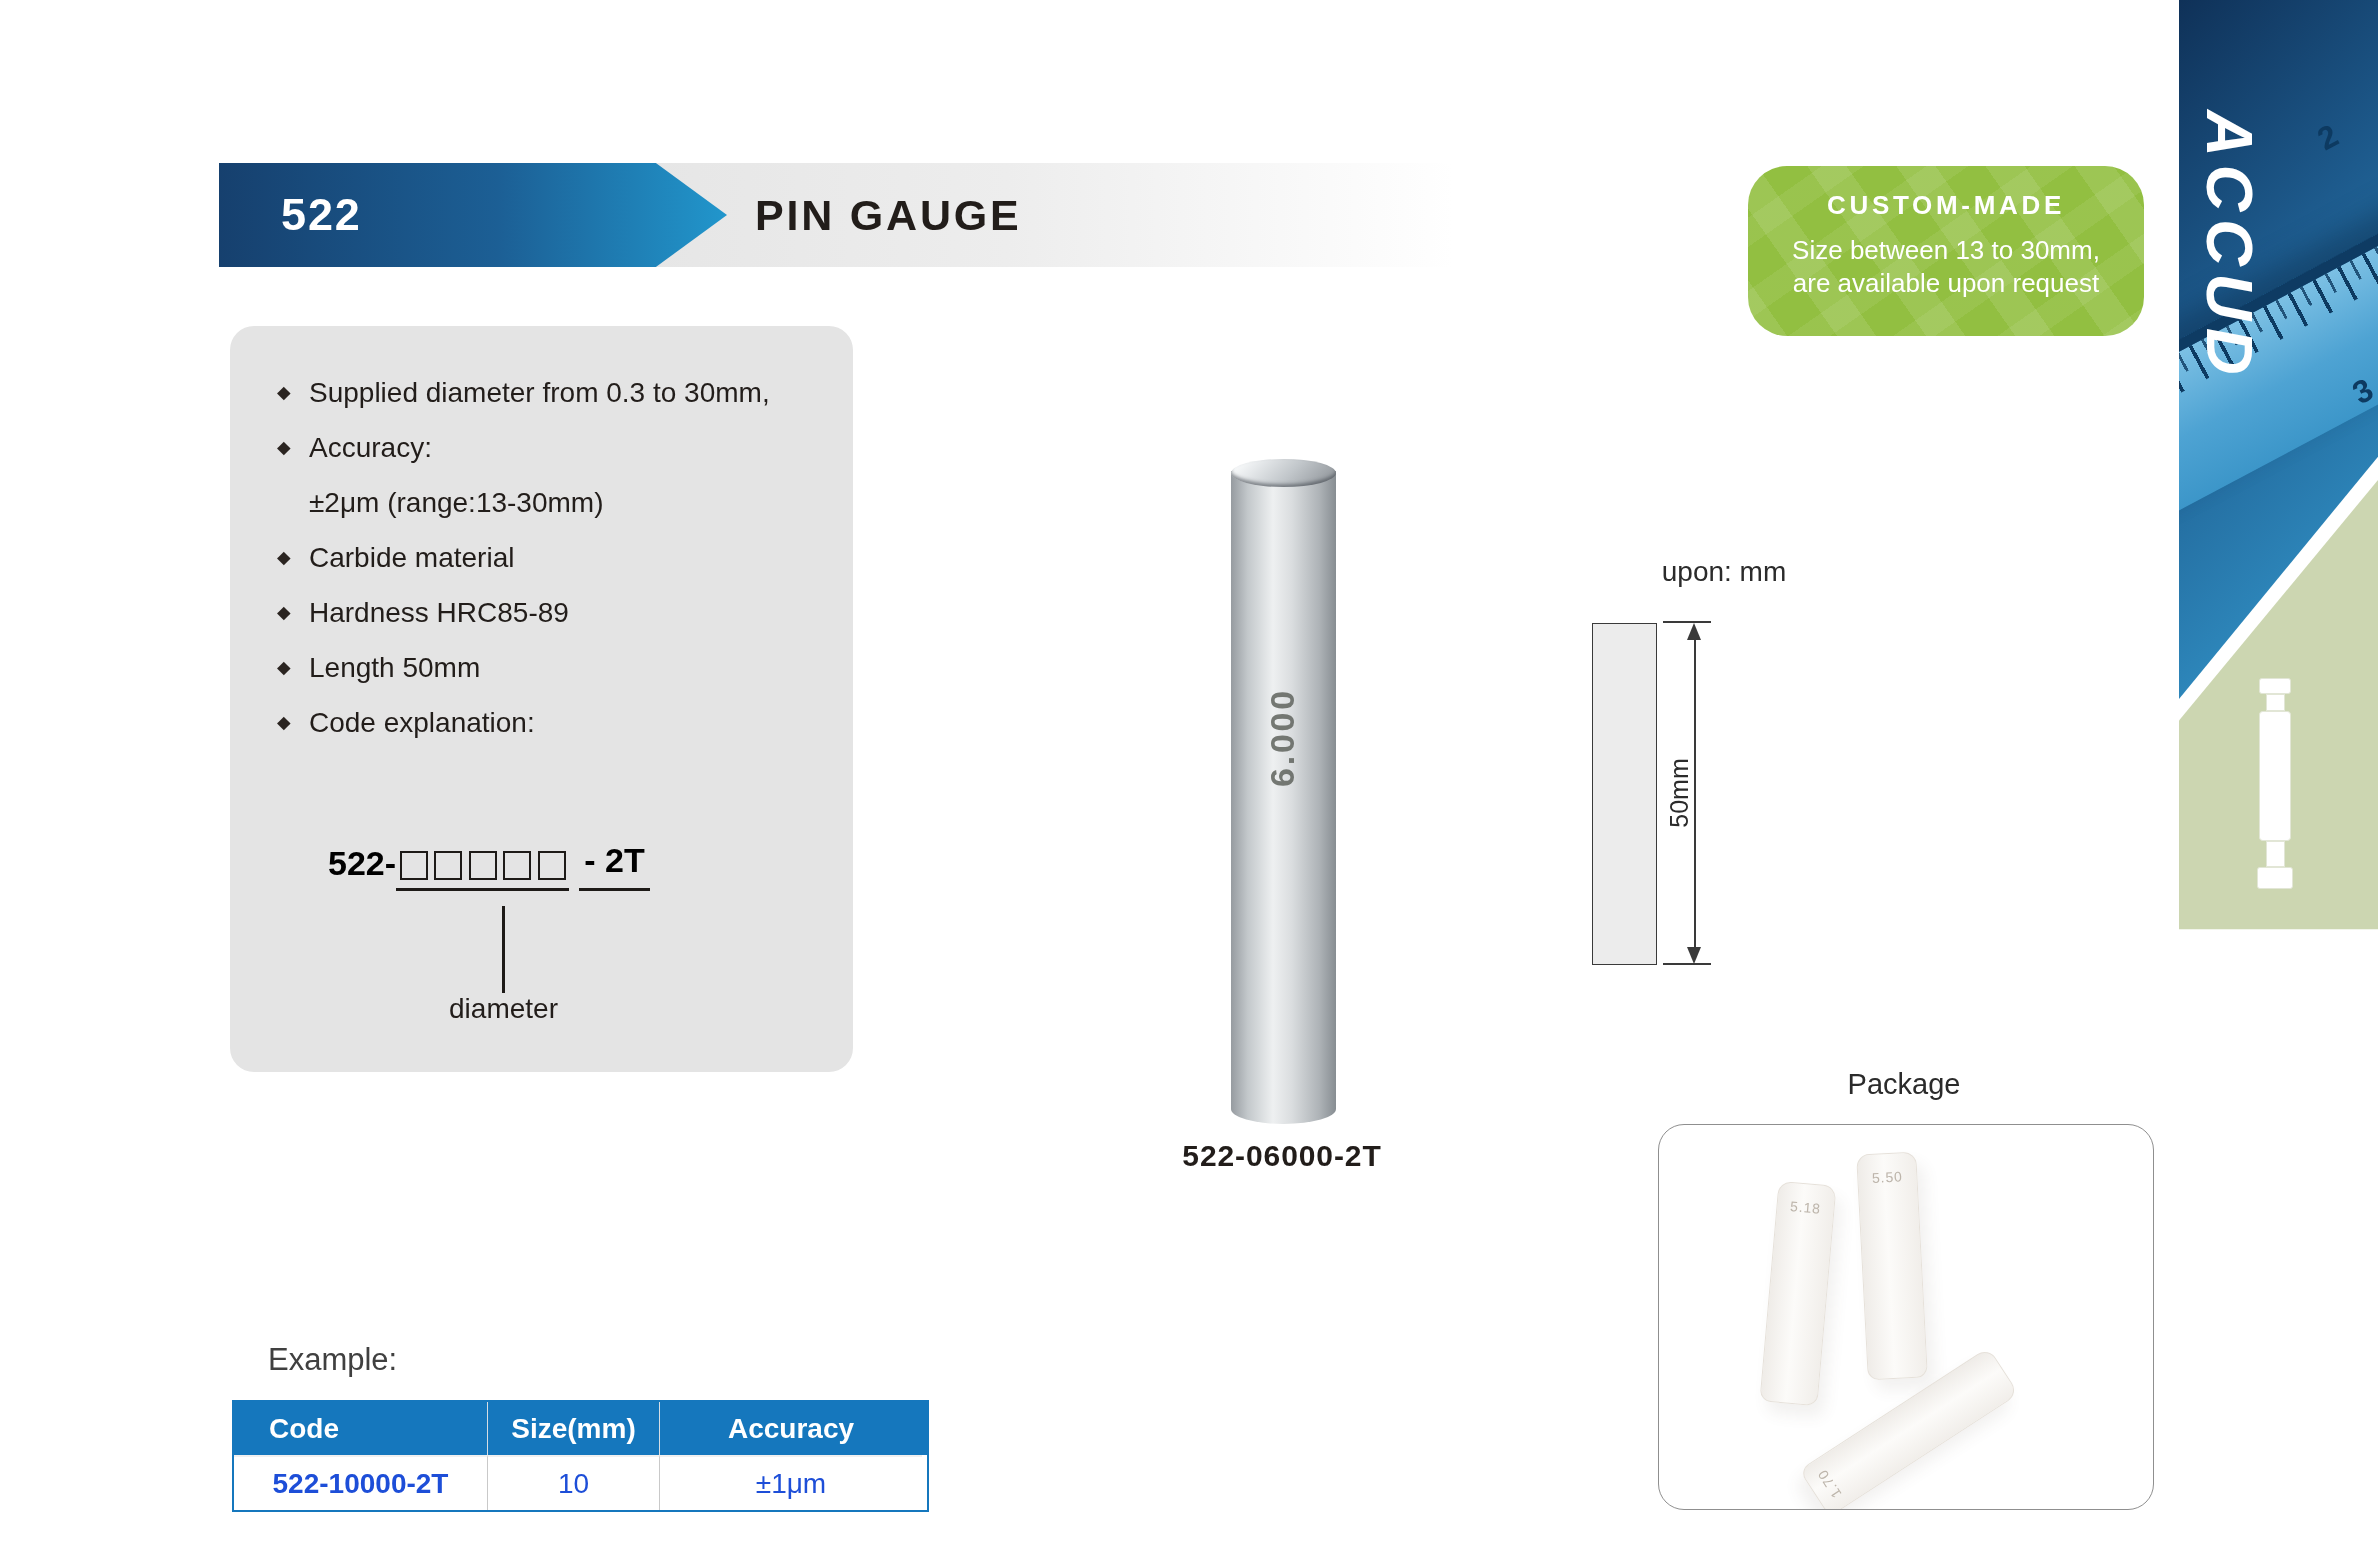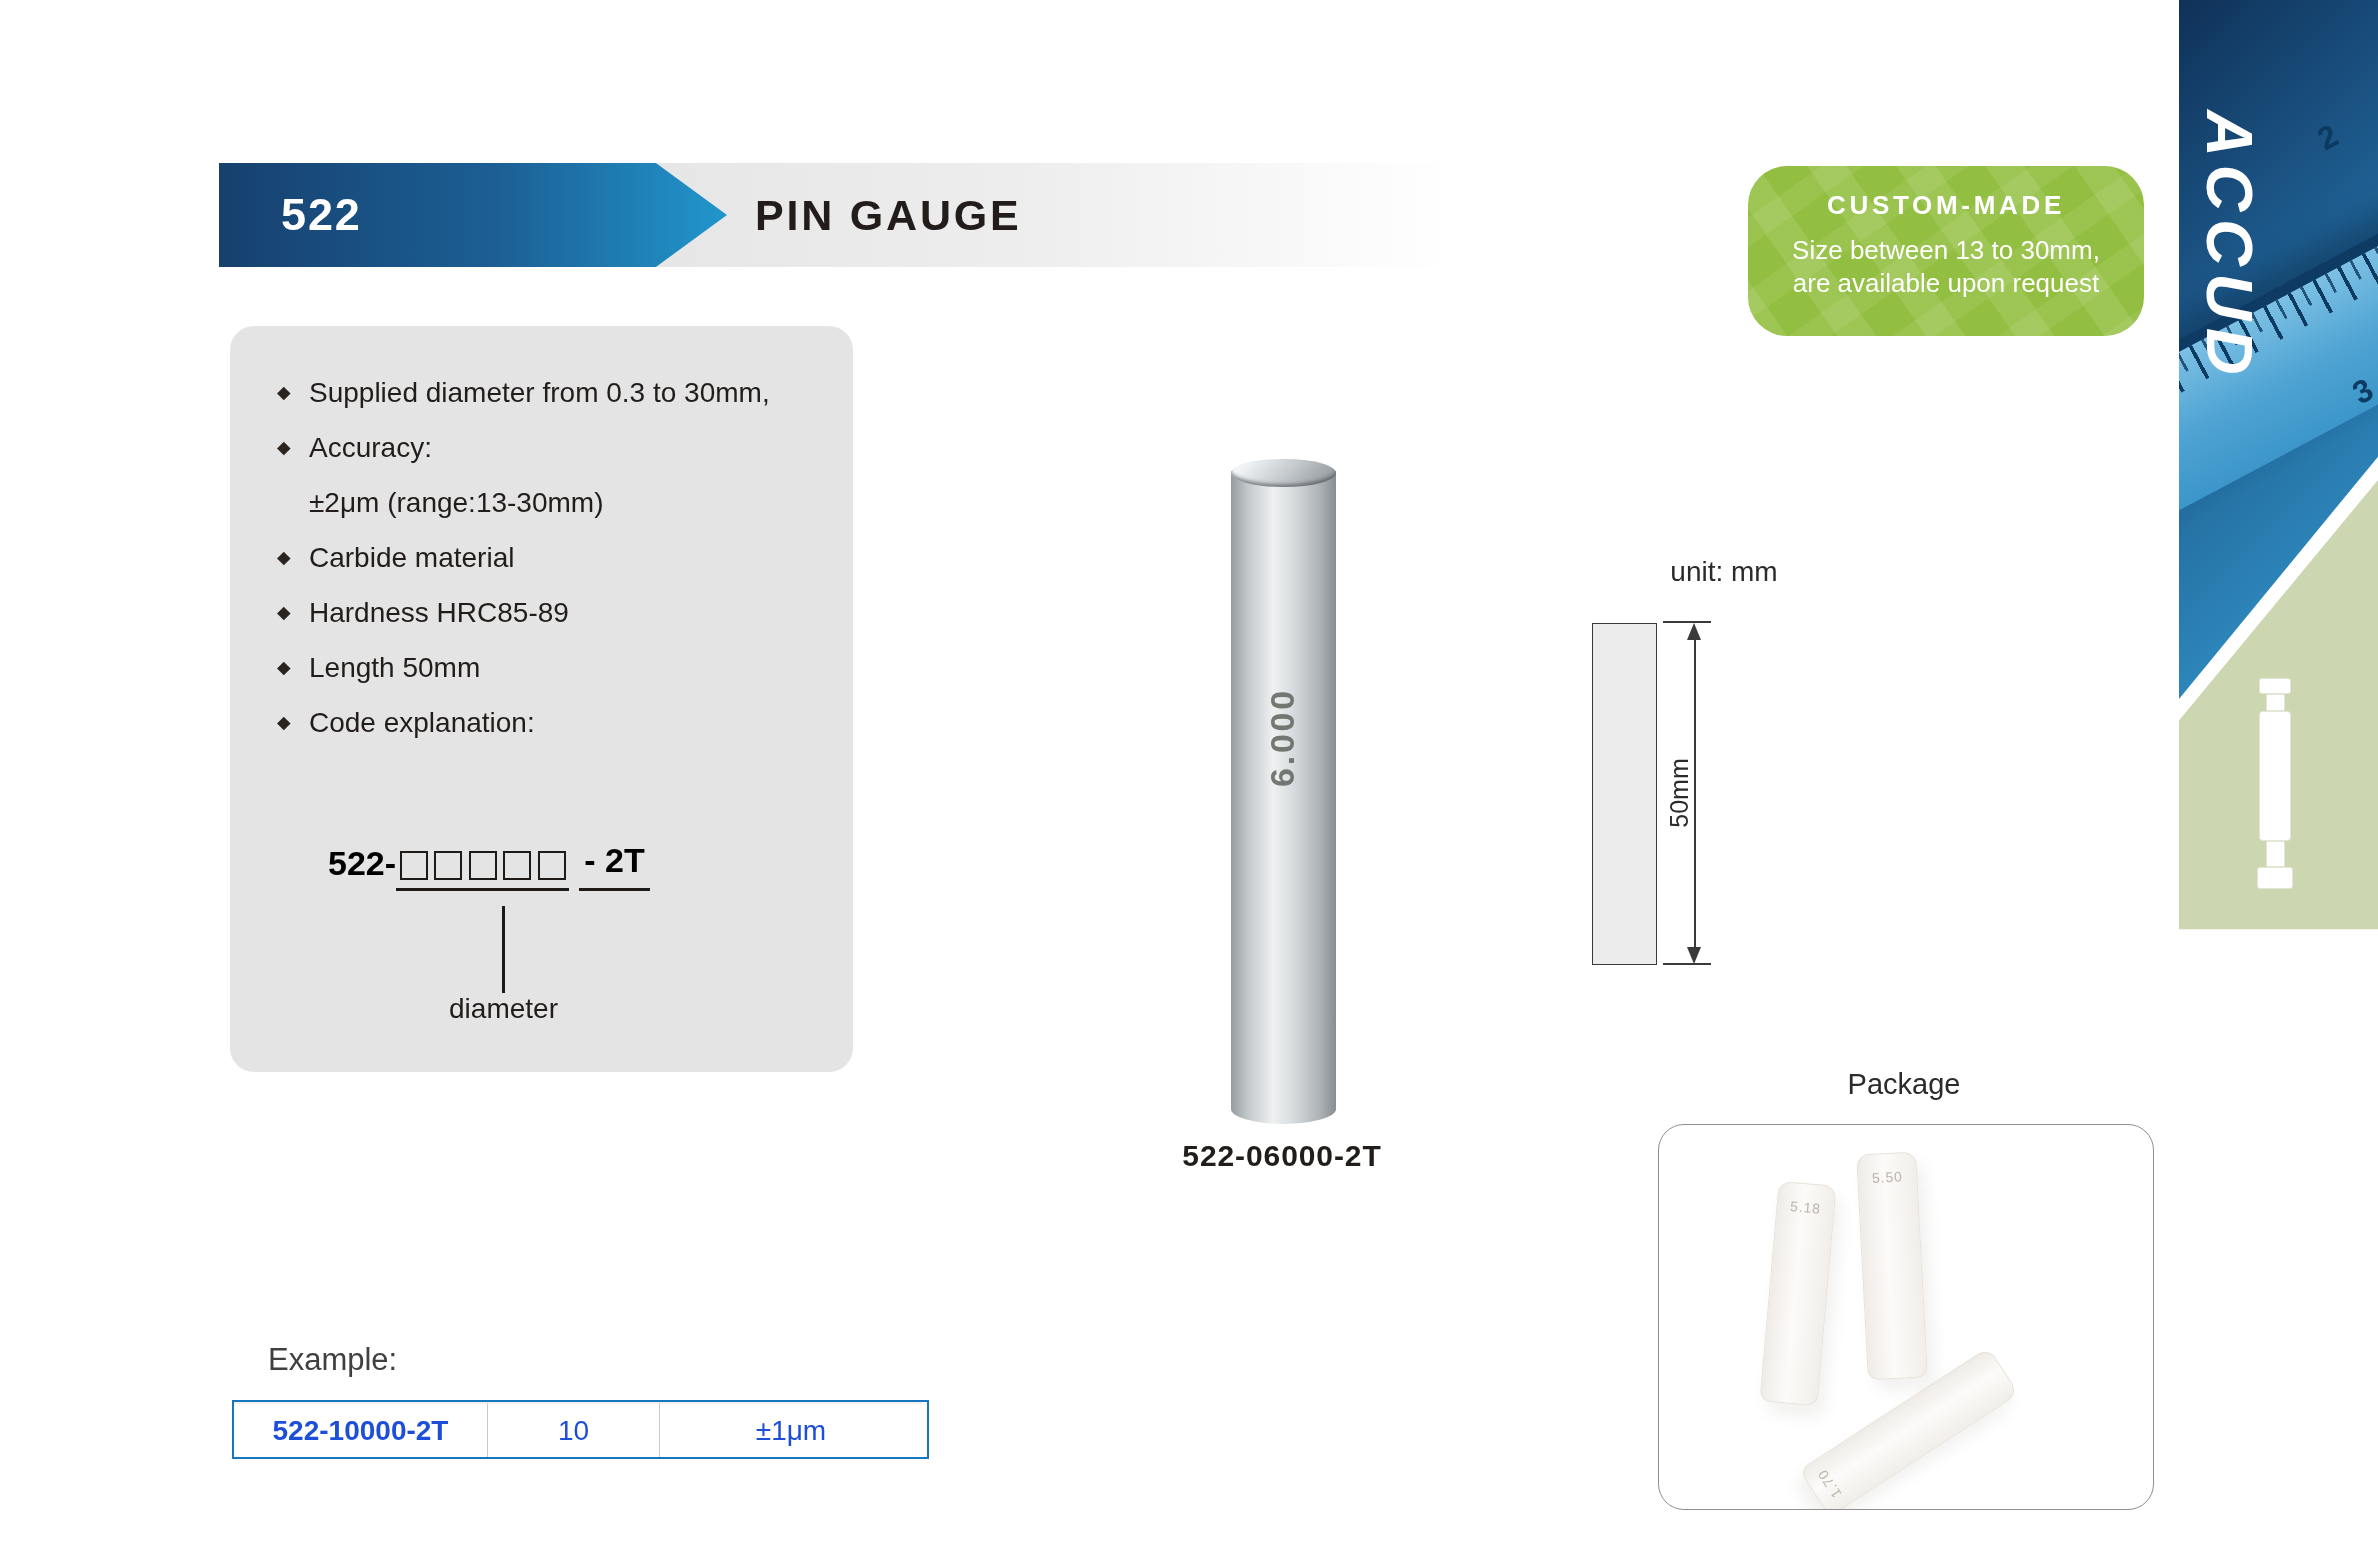"unit: mm" div.unit-label { text: unit -> upon }
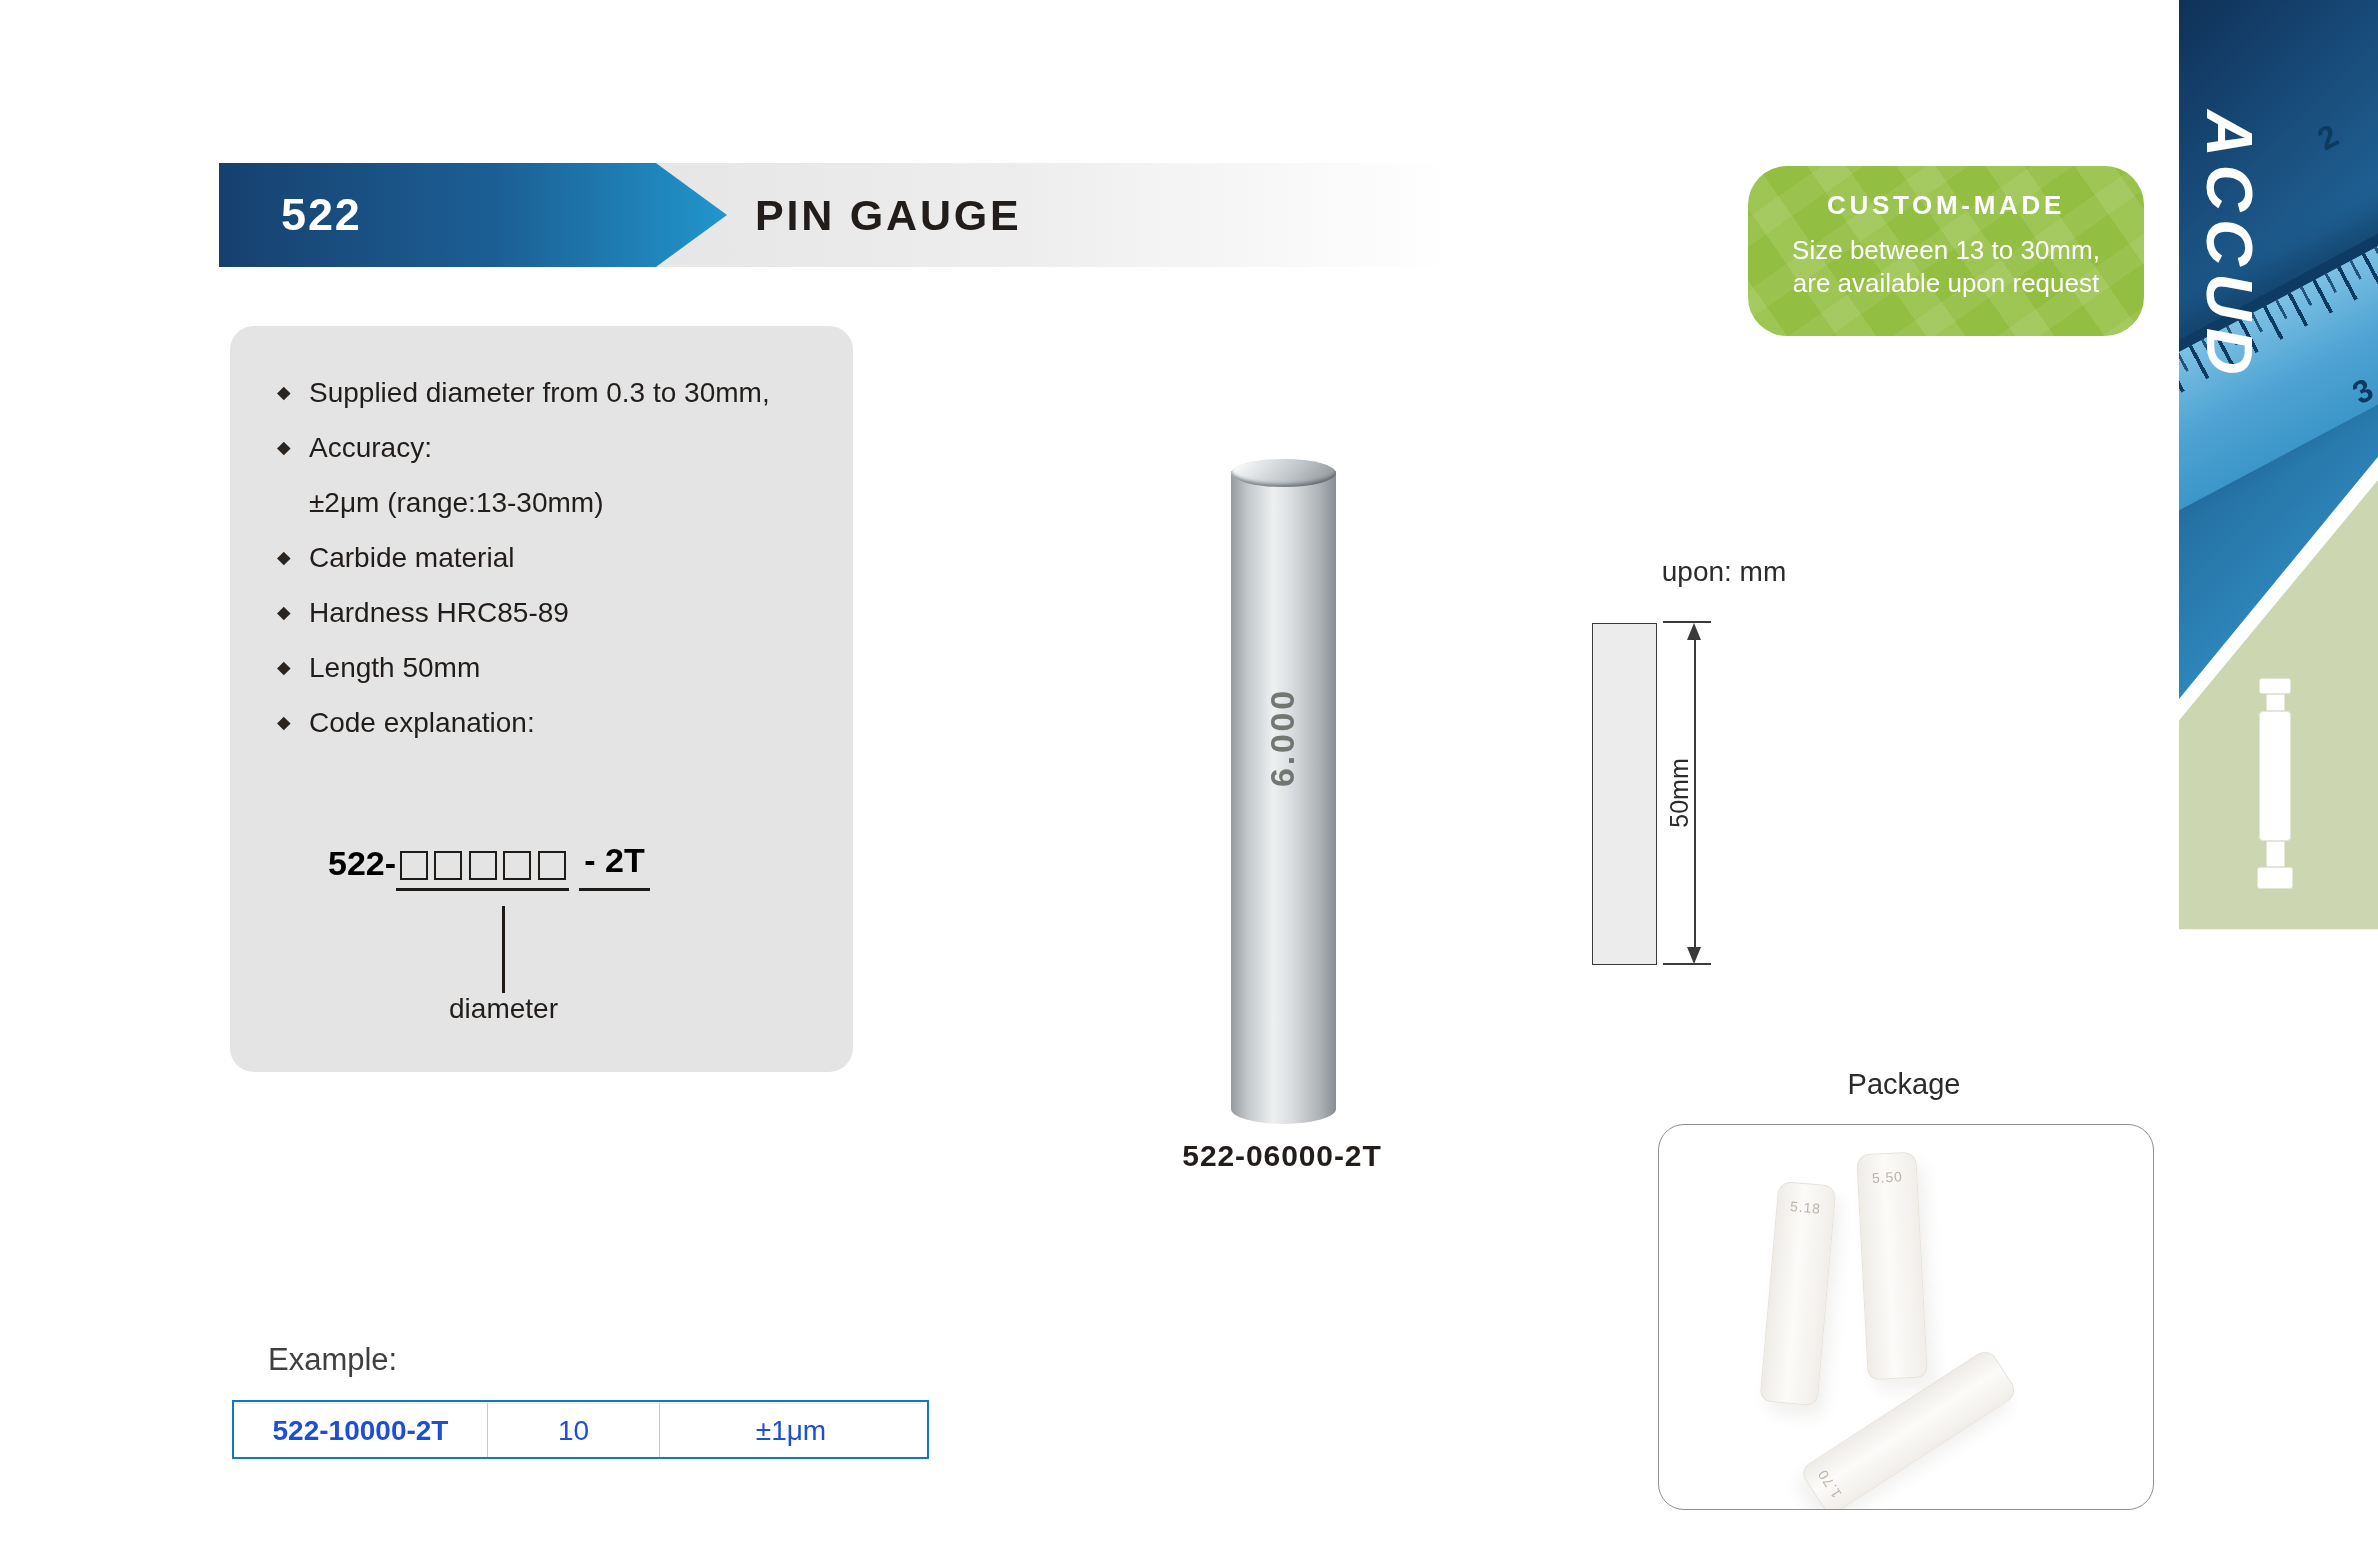"Code" div.ex-row { html: none -> <div> <div>Code</div> <div>Size(mm)</div> <div>Accuracy</div> </div> }
